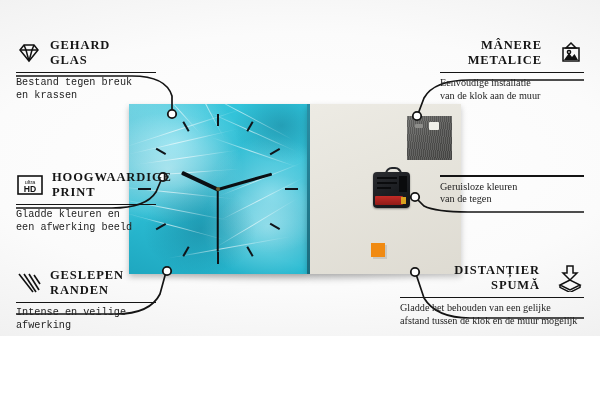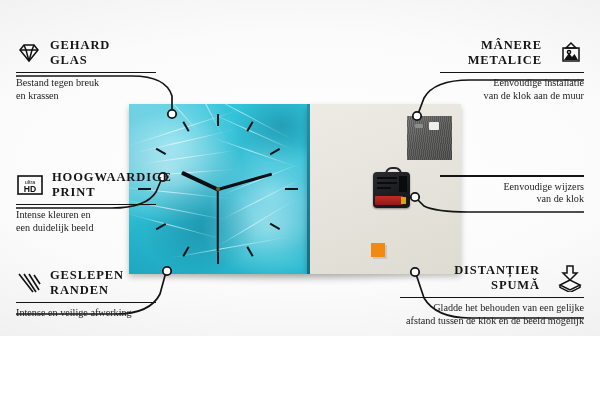"Bestand tegen breuk" .co-left .co-sub { font-family: none -> Liberation Mono, monospace }
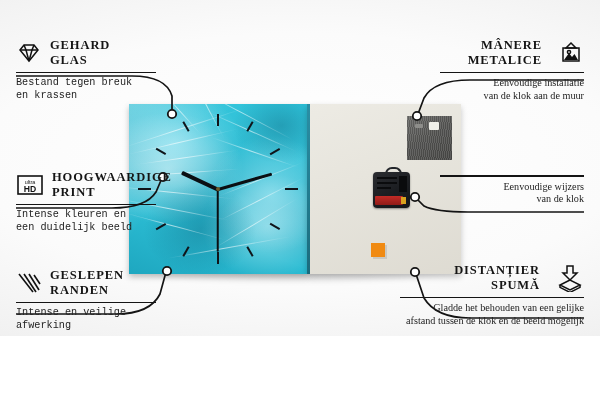"Eenvoudige installatie" .co-right .co-sub { text-align: right -> left }
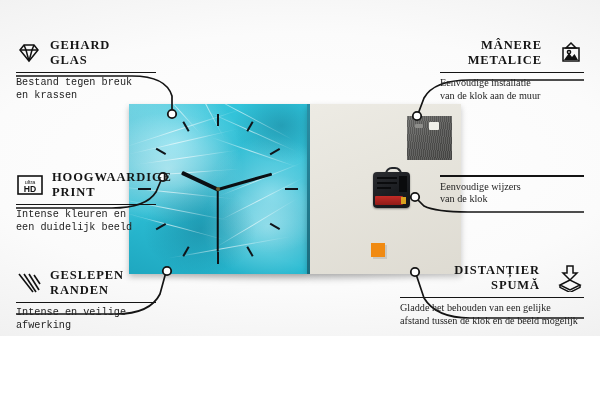"Eenvoudige wijzers" span { text: Eenvoudige wijzers -> Geruisloze kleuren }
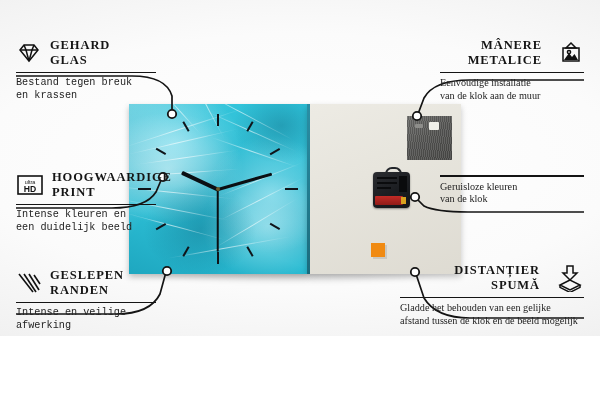"van de klok" span { text: klok -> tegen }
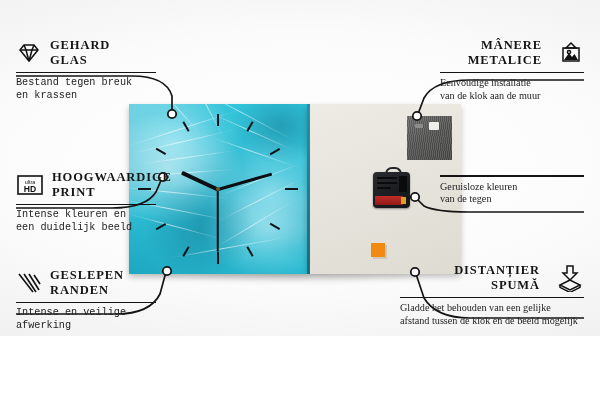"Intense kleuren en" span { text: Intense -> Gladde }
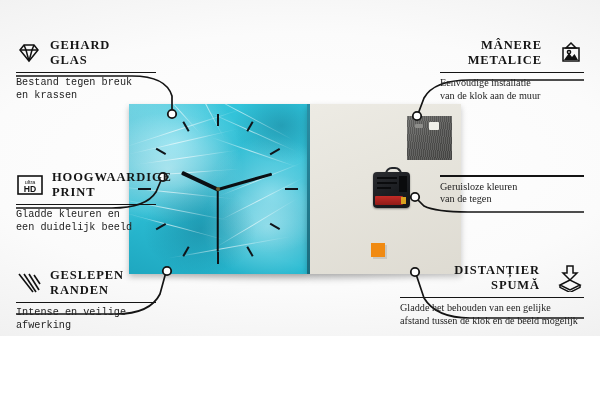"een duidelijk beeld" span { text: duidelijk -> afwerking }
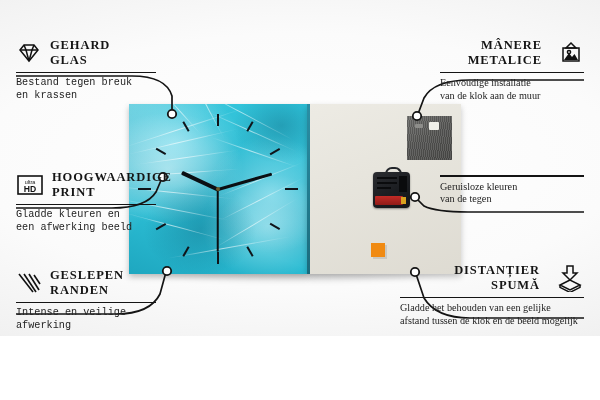"afstand tussen de klok en" span { text: beeld -> muur }
